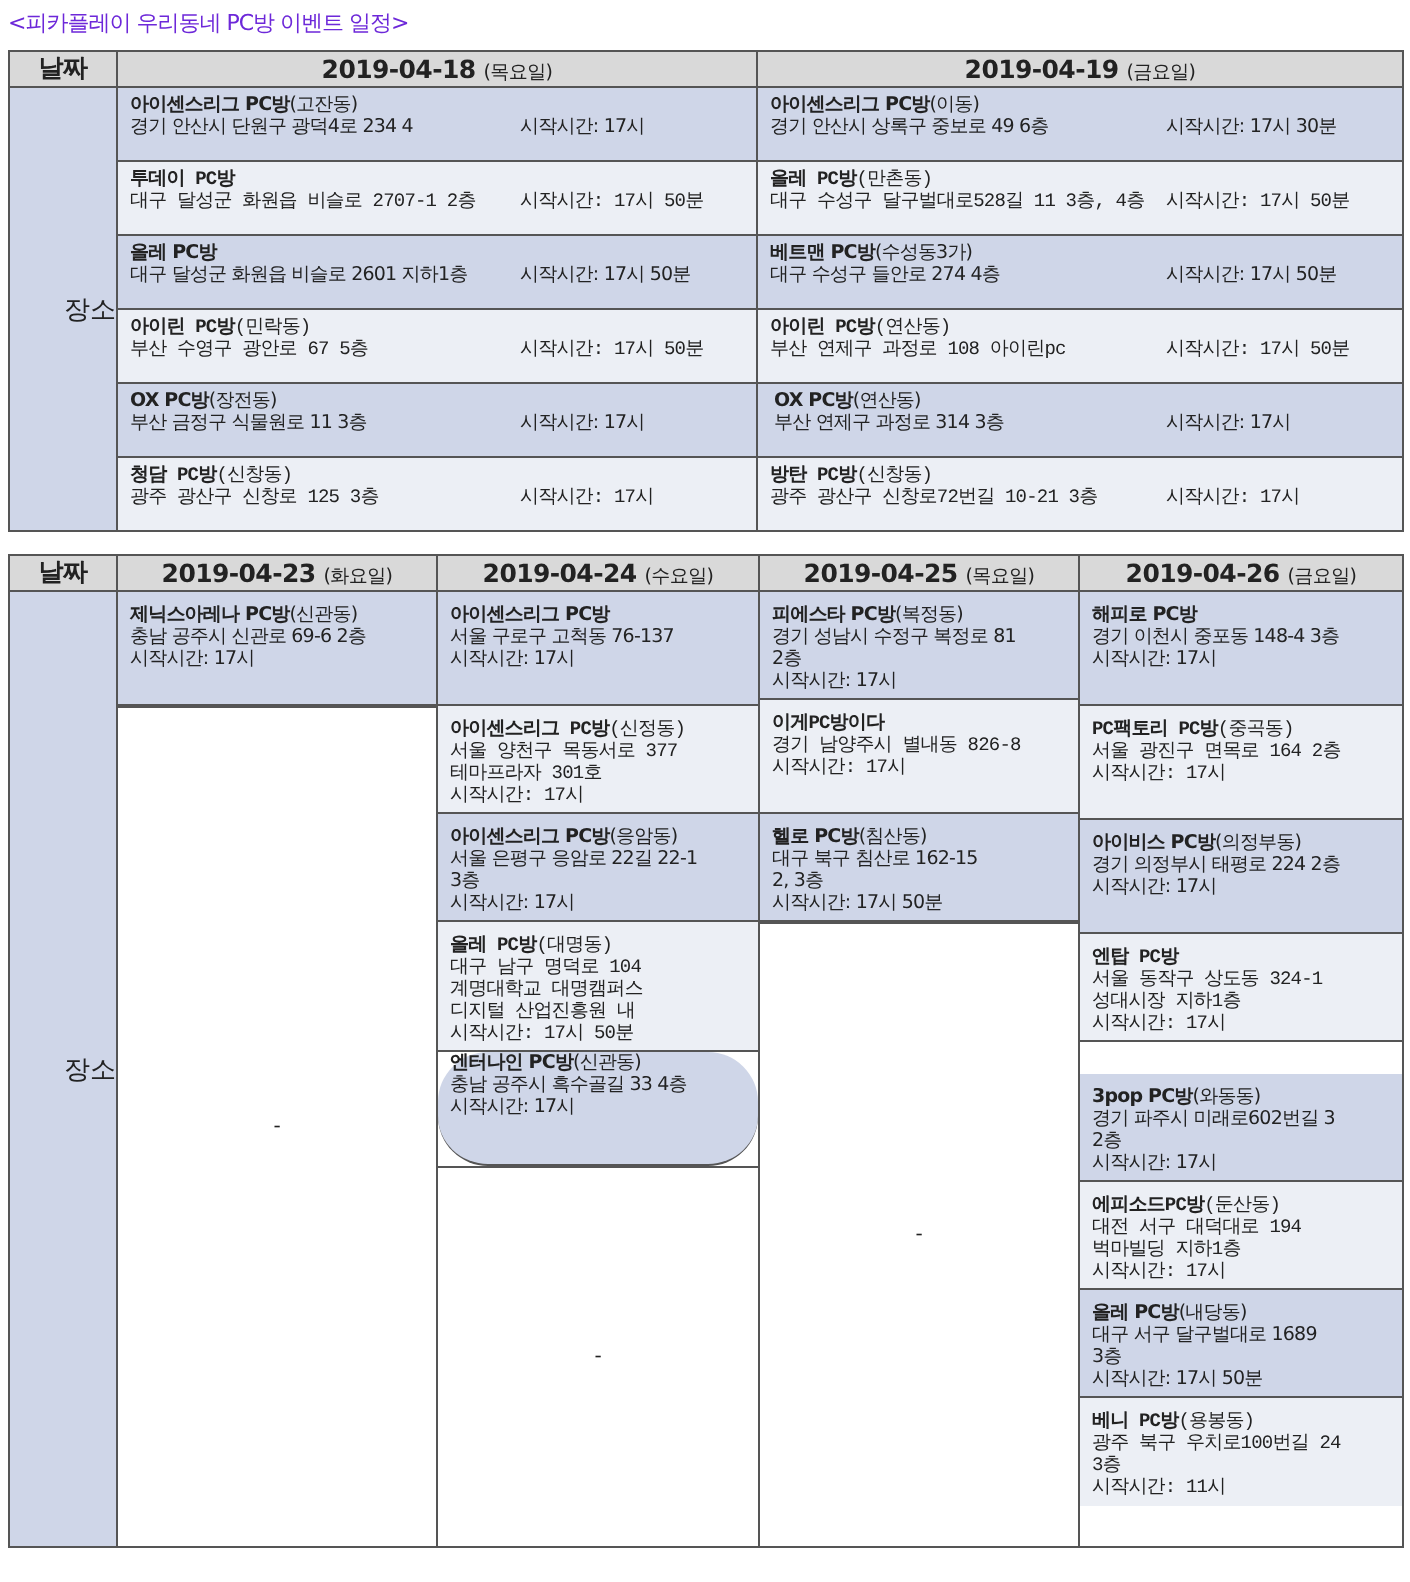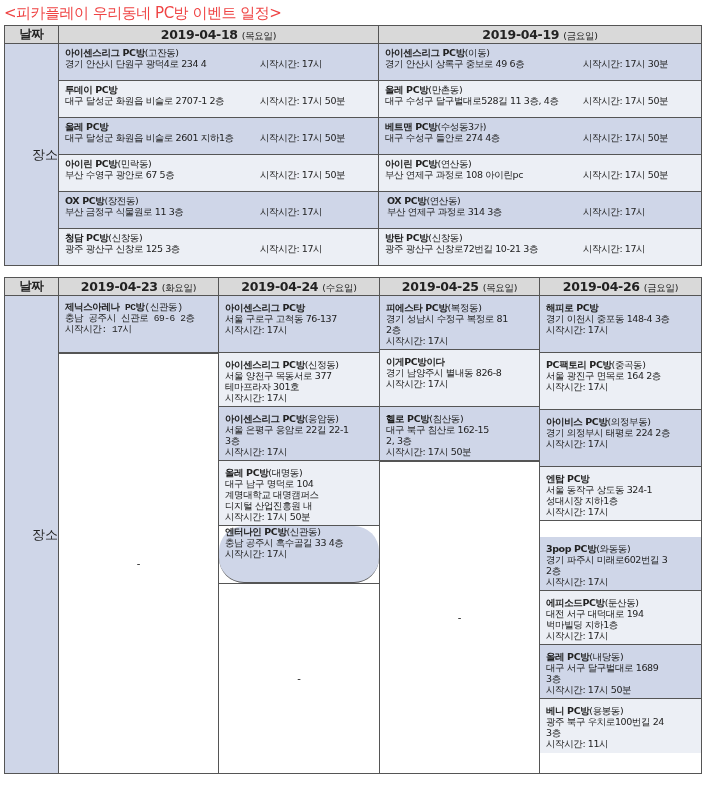"<피카플레이 우리동네 PC방 이벤트 일정>" .title { color: #ef4444 -> #6d28d9; font-size: 15px -> 11px }
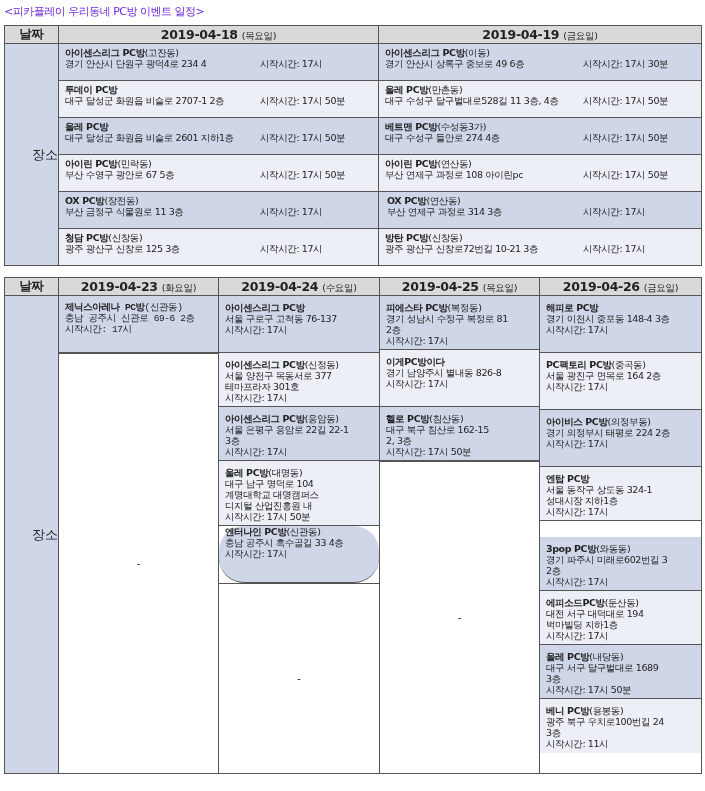"투데이 PC방" .light { font-family: none -> Liberation Mono, monospace }
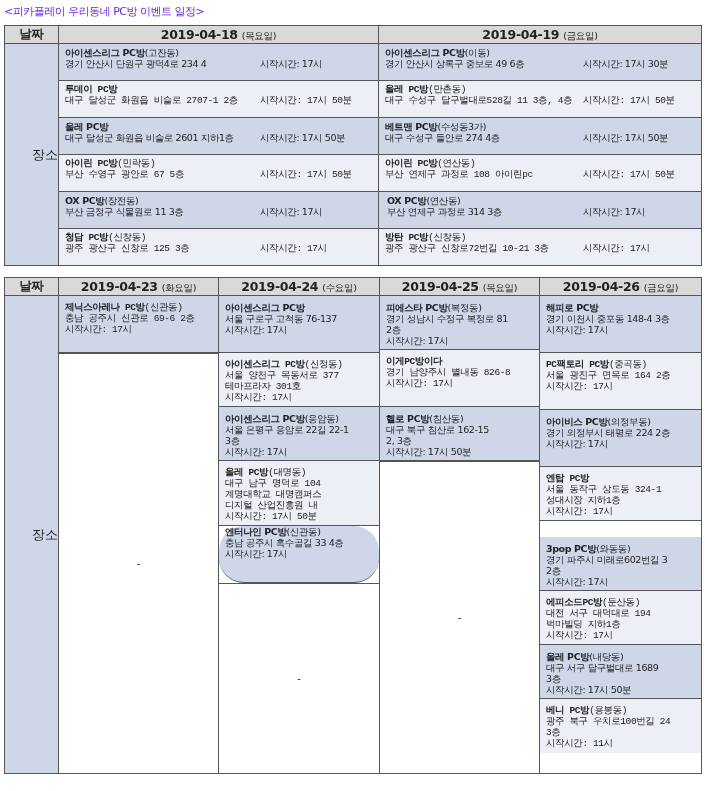"제닉스아레나 PC방(신관동)" div.entry { font-family: Liberation Mono, monospace -> none }
